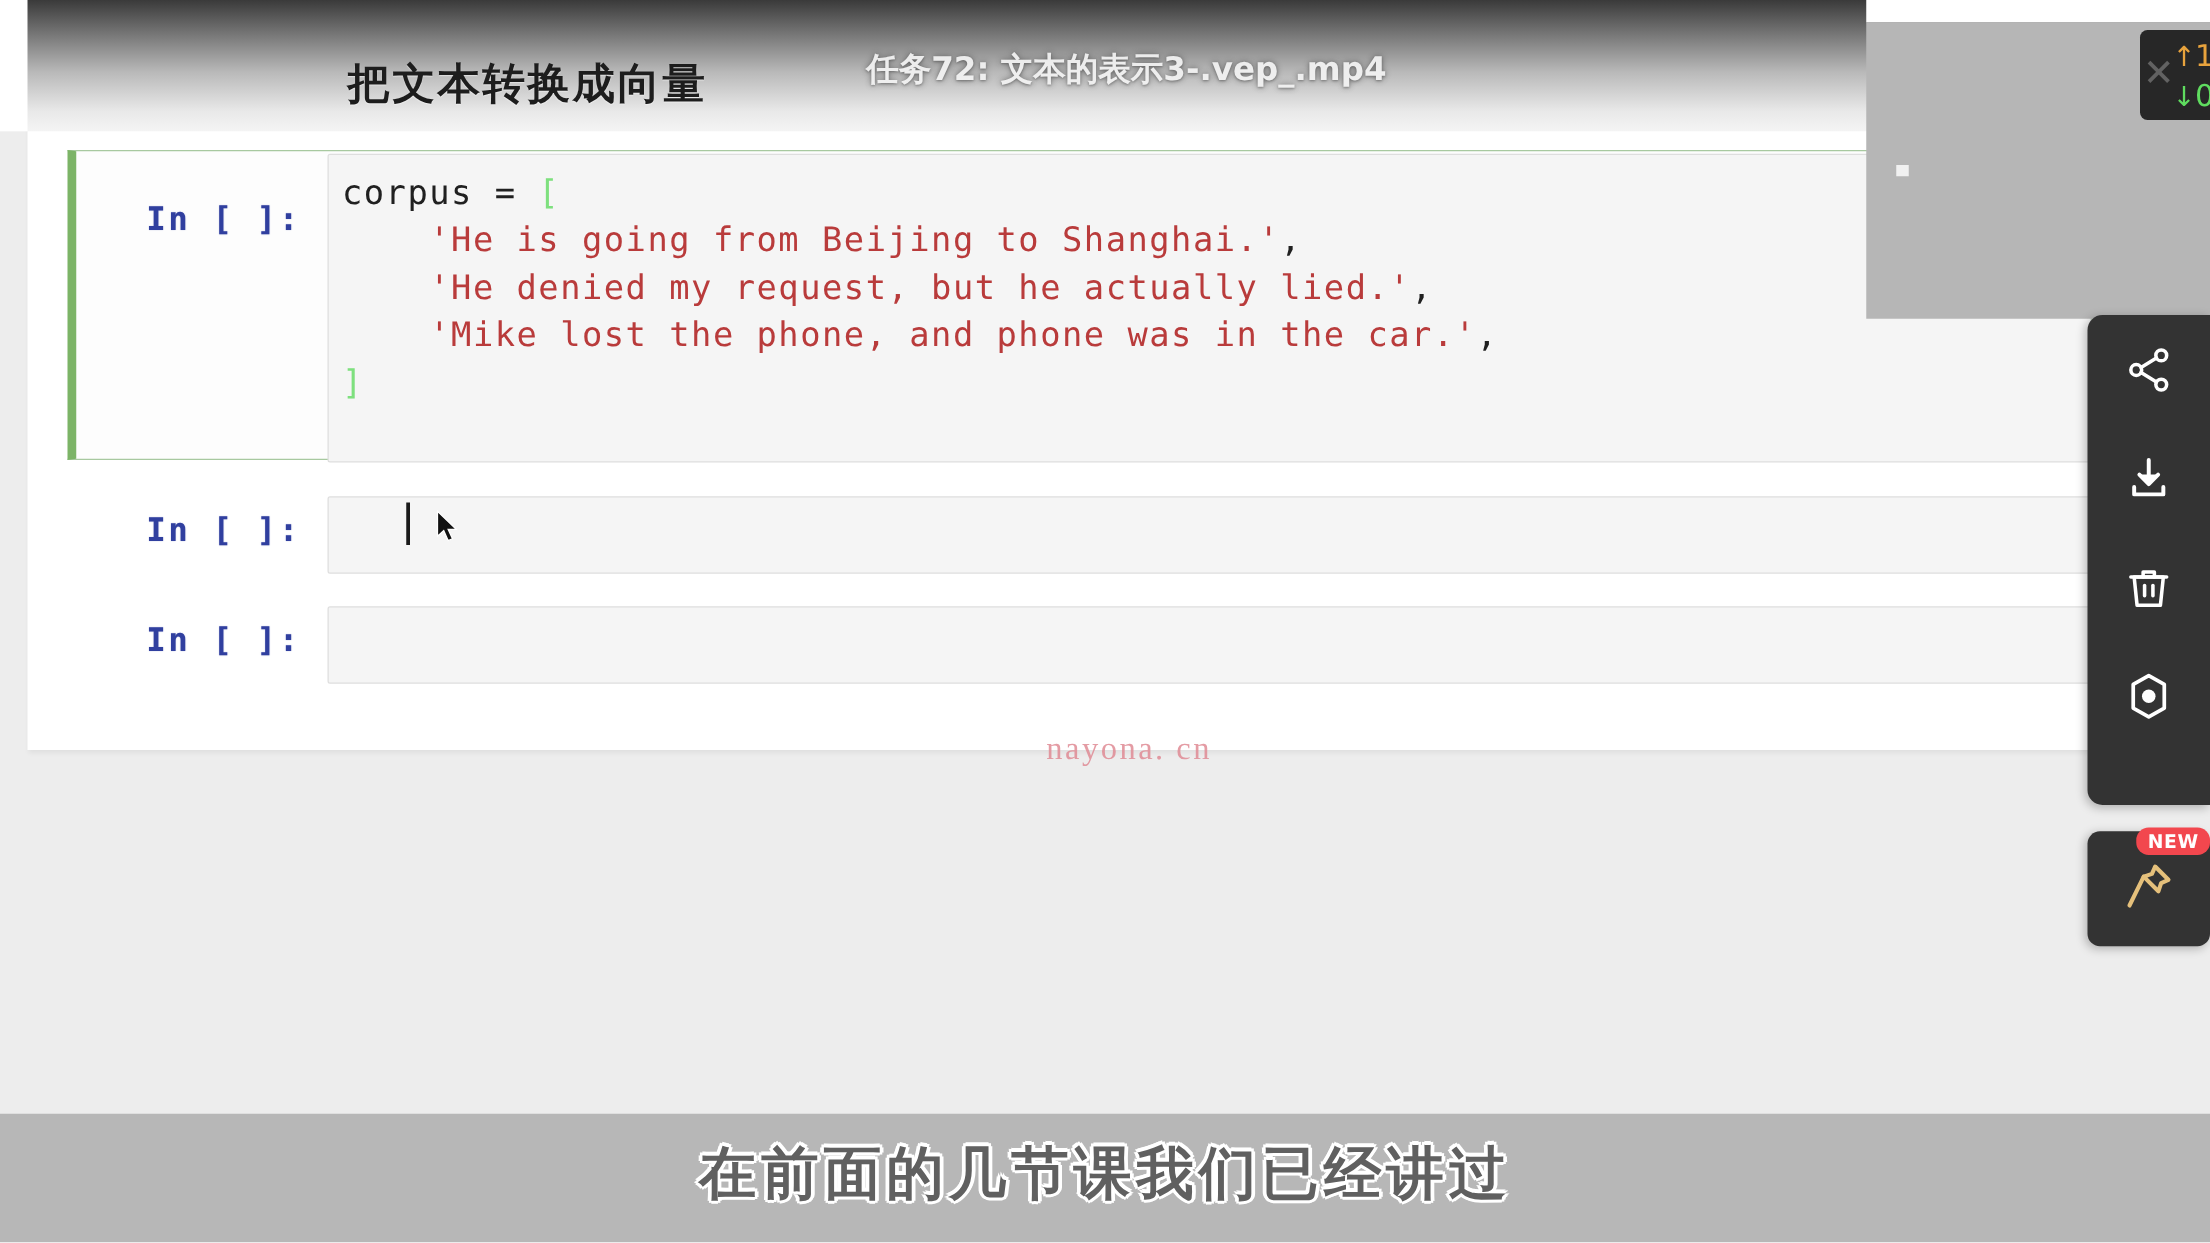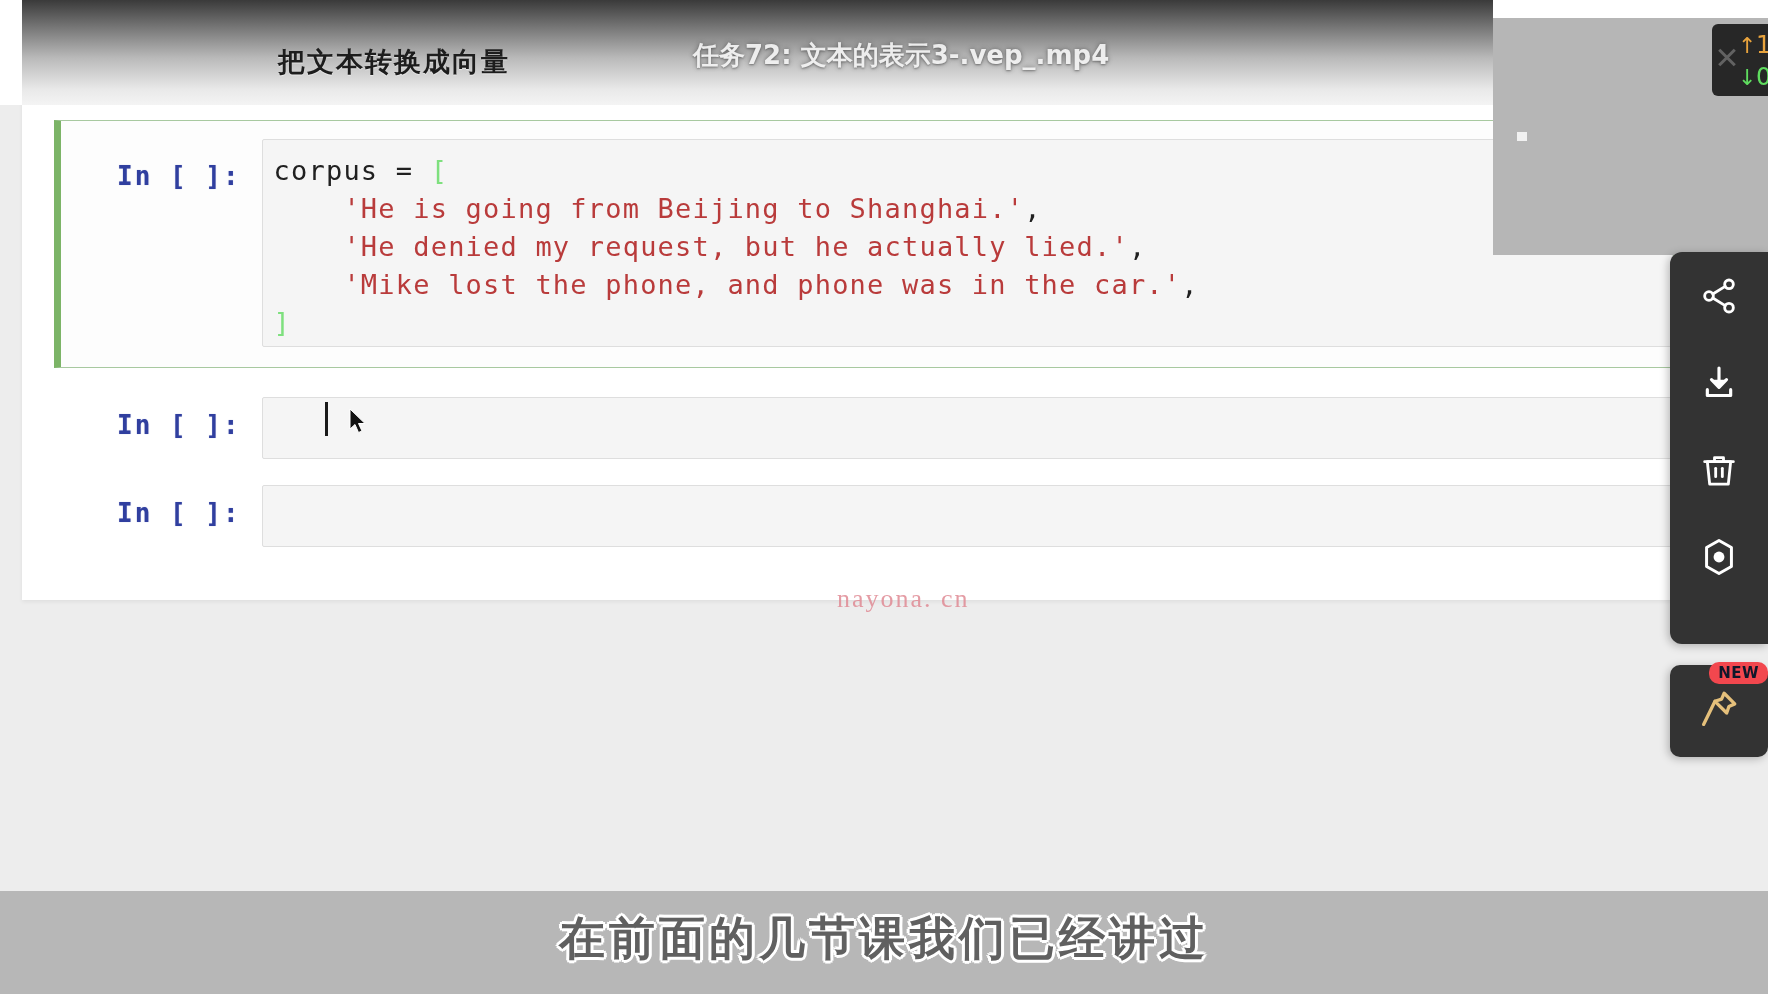"把文本转换成向量" .win-title { font-size: 27px -> 34px }
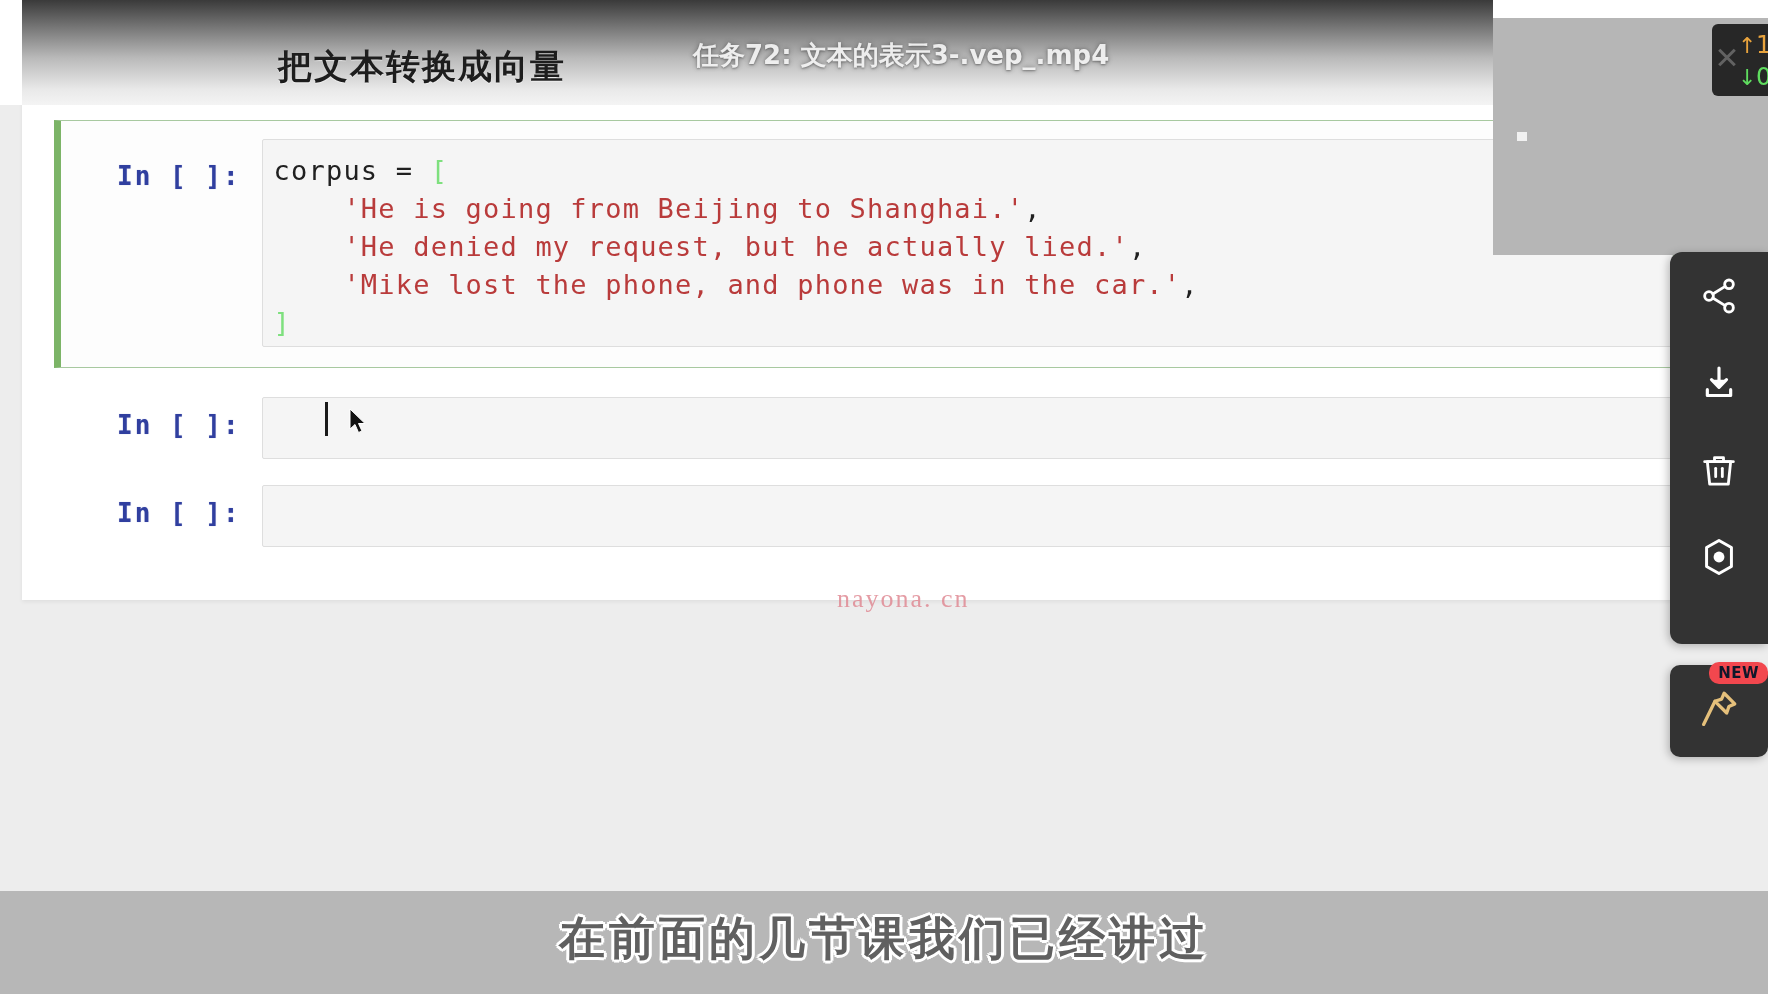"corpus = [ 'He is" #cell-1 .input-area { height: 208px -> 247px; margin-top: 18px -> 2px }
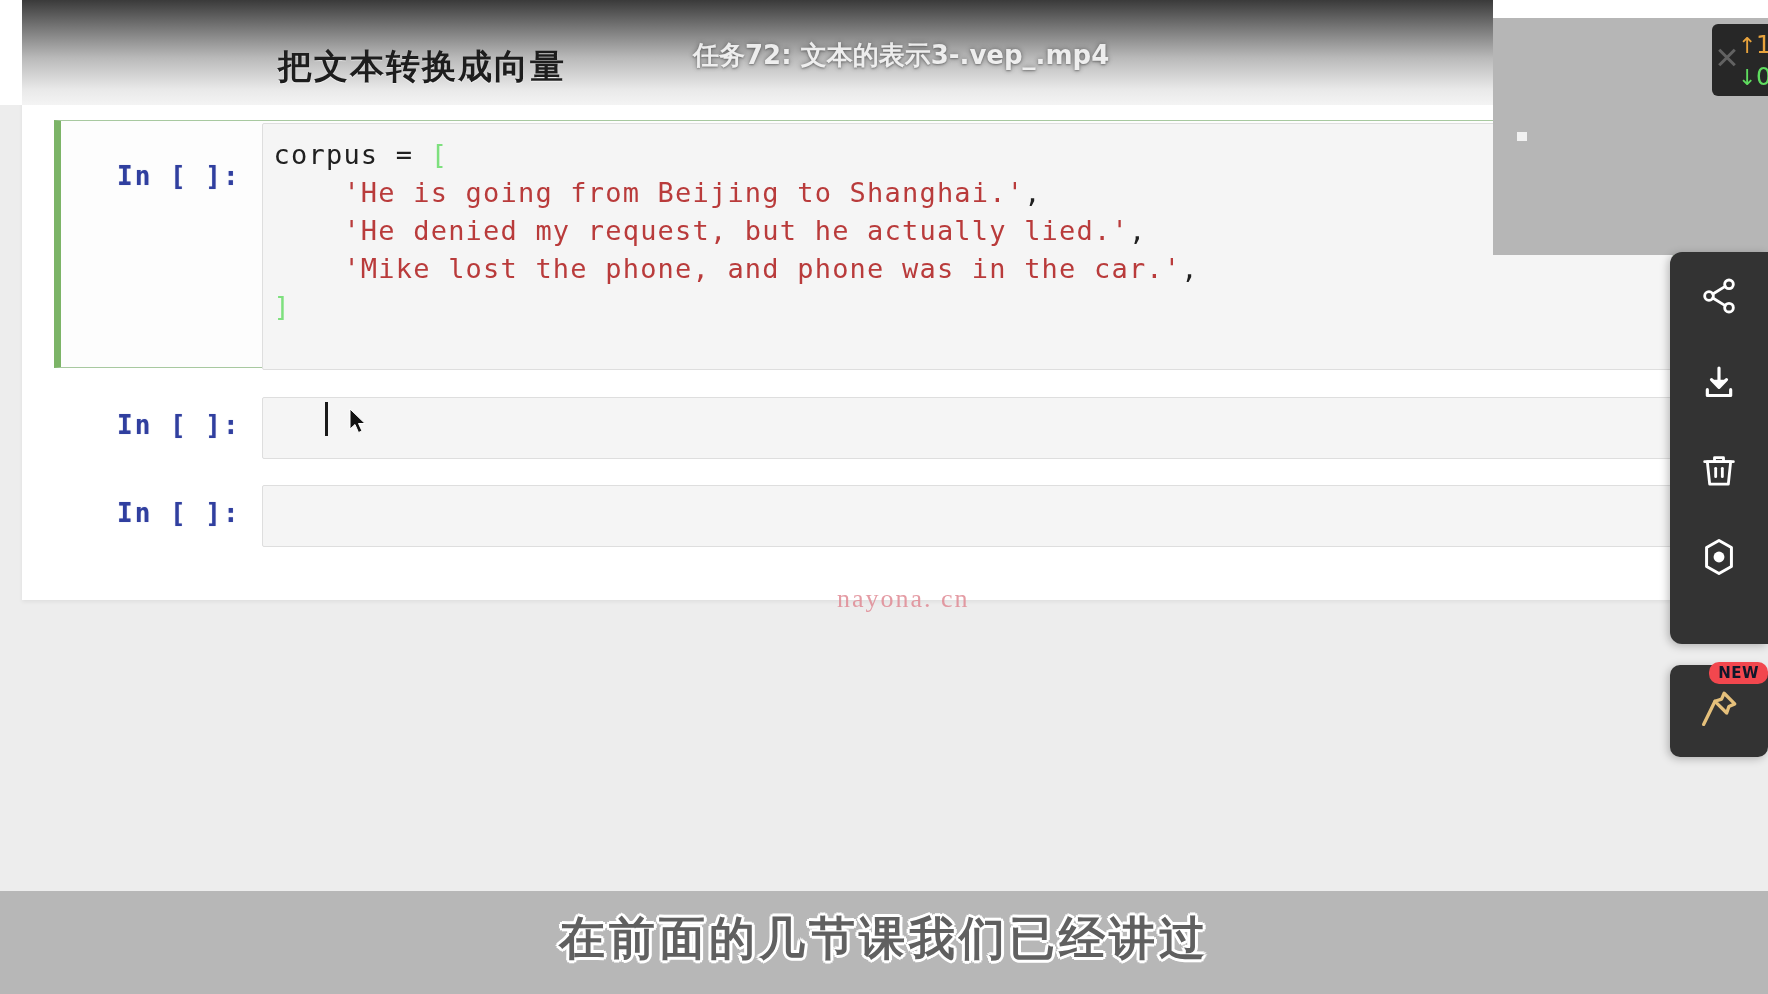"NEW" #pin-badge { color: #0f172a -> #ffffff }
